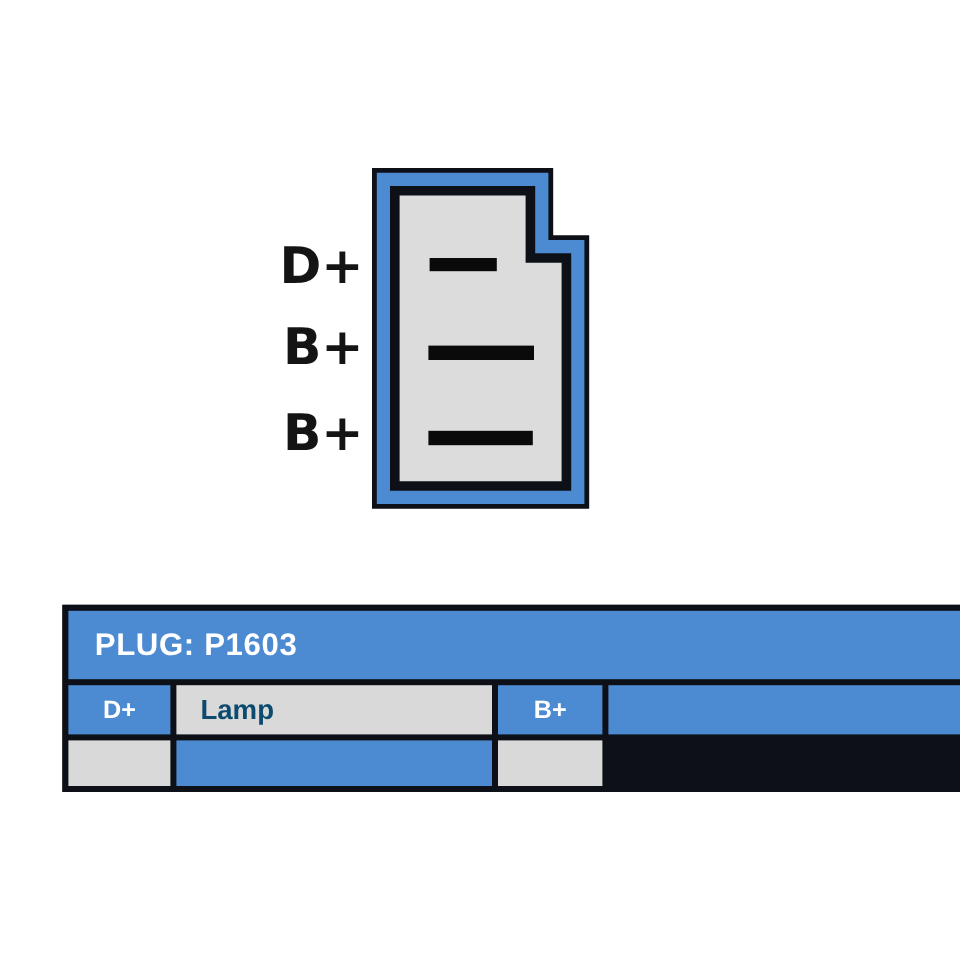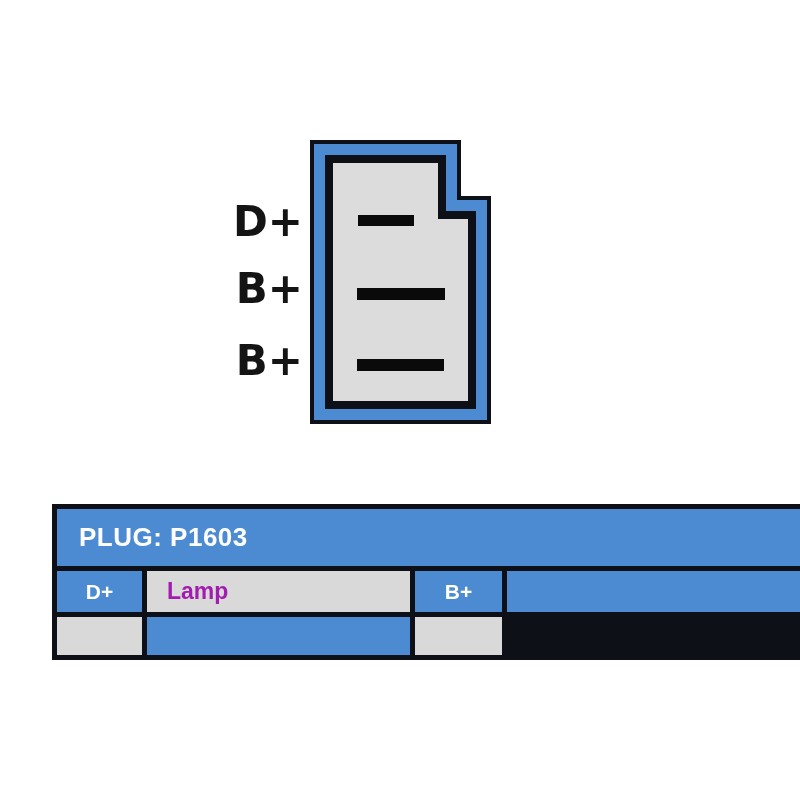"Lamp" .cell-desc { color: #a21caf -> #0c4a6e }
